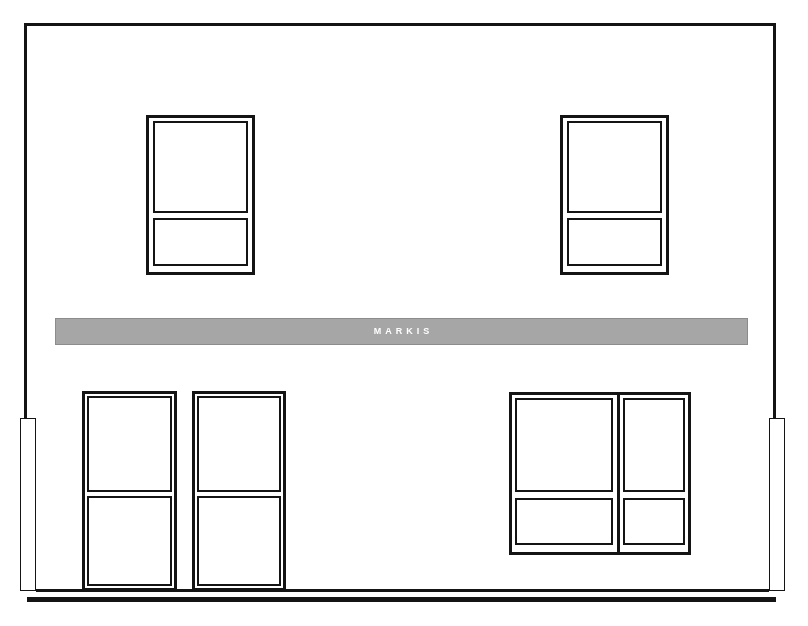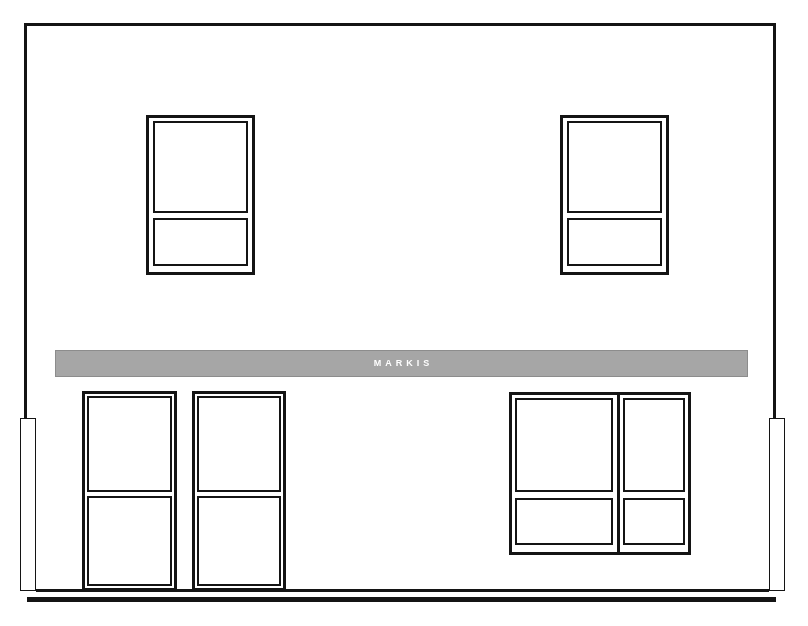"MARKIS" .awning { top: 350px -> 318px }
